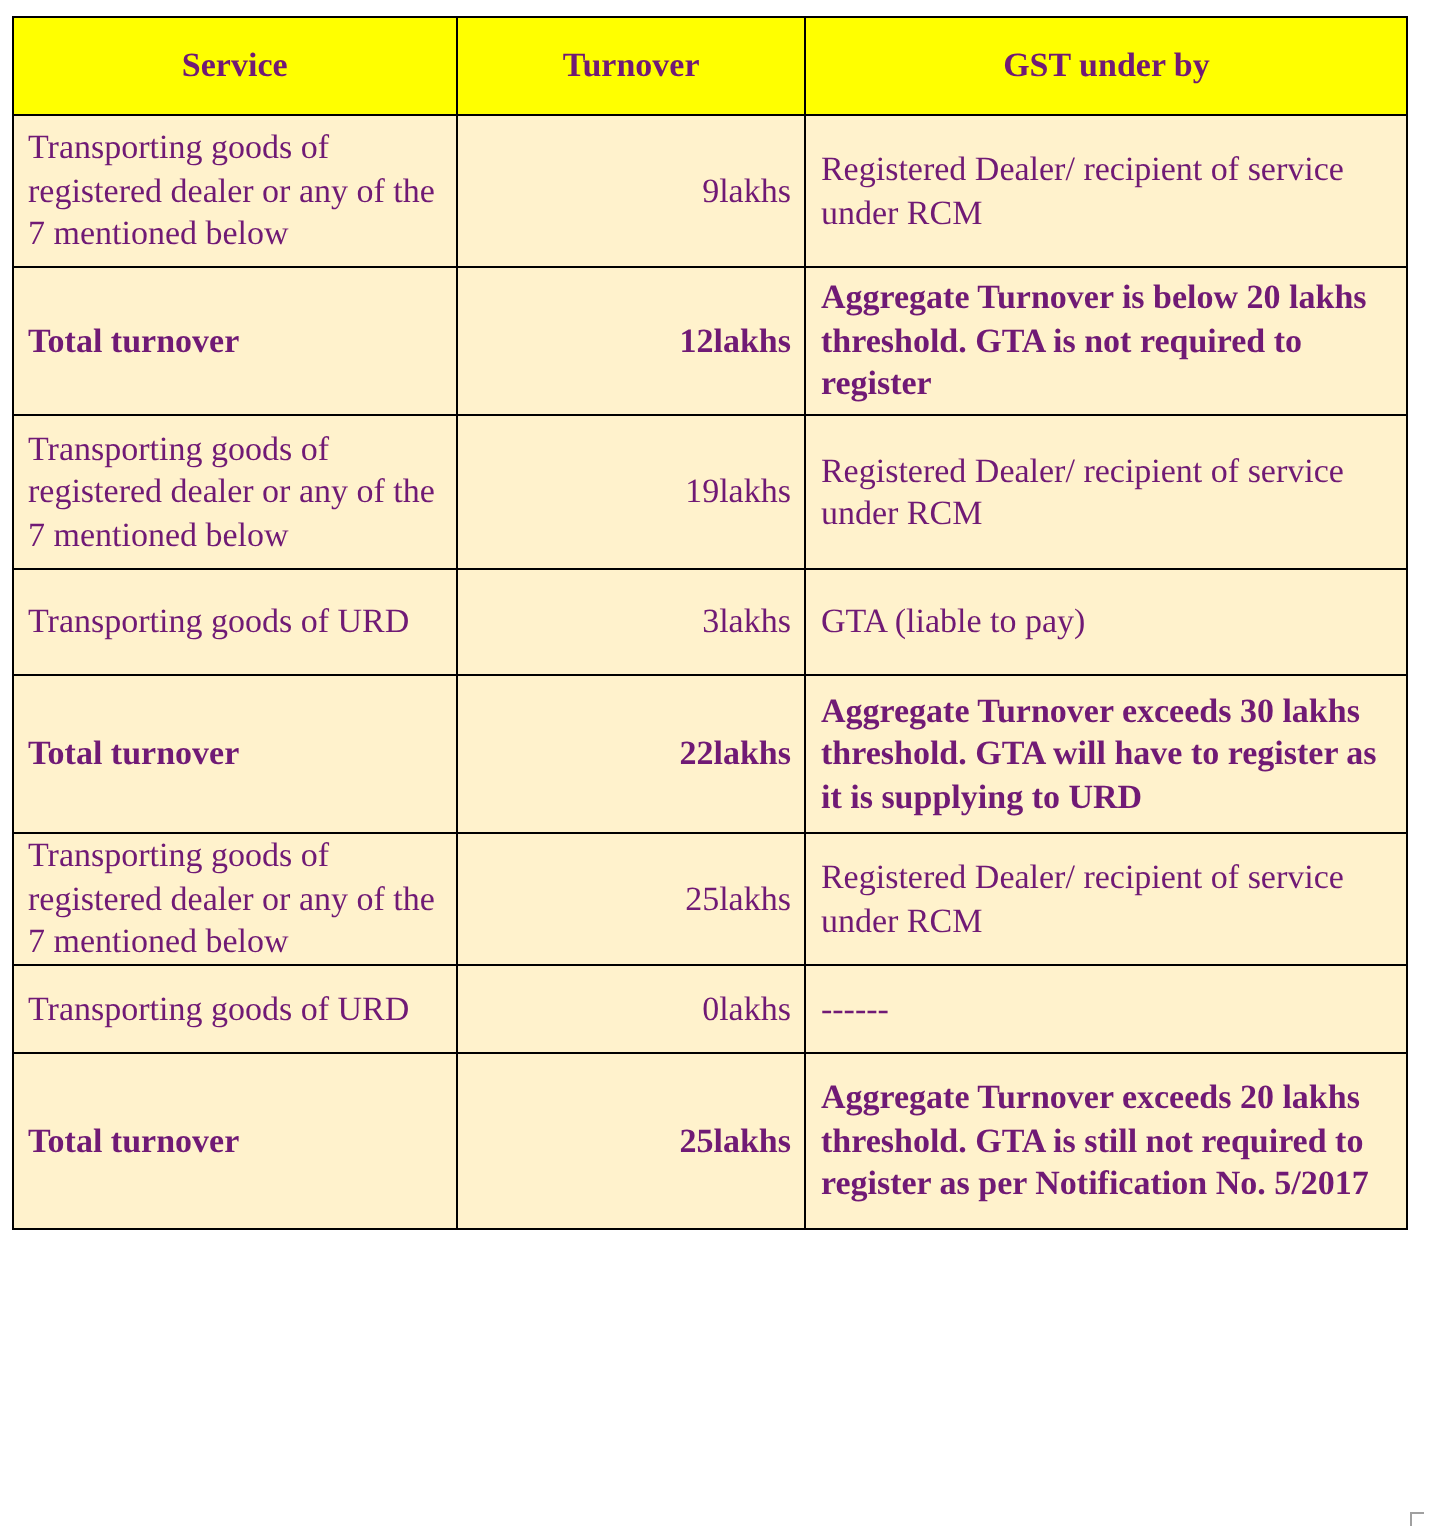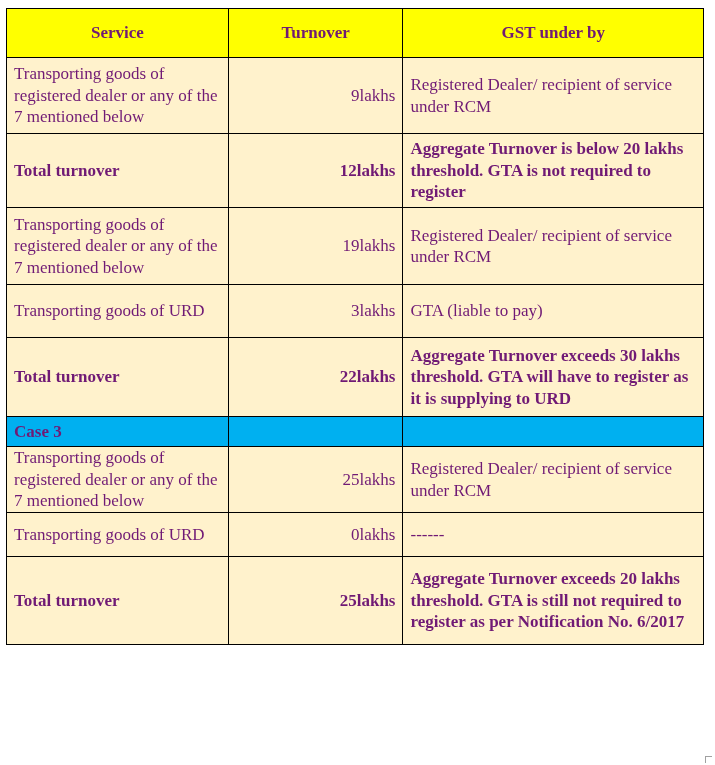"Case 3" tr.case { html: <tr> <td>Case 3</td> <td></td> <td></td> </tr> -> none }
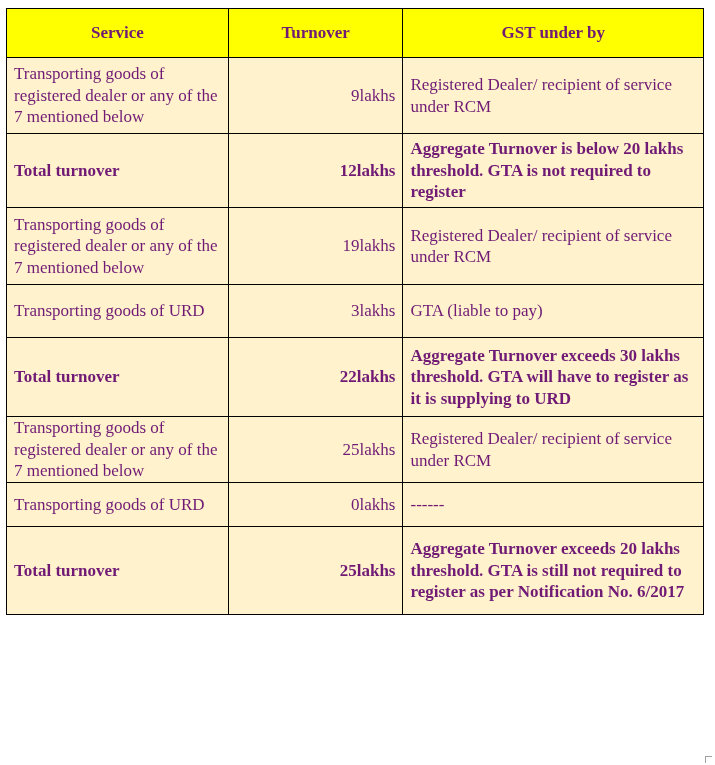"Aggregate Turnover exceeds 20 lakhs" td { text: 6/2017 -> 5/2017 }
